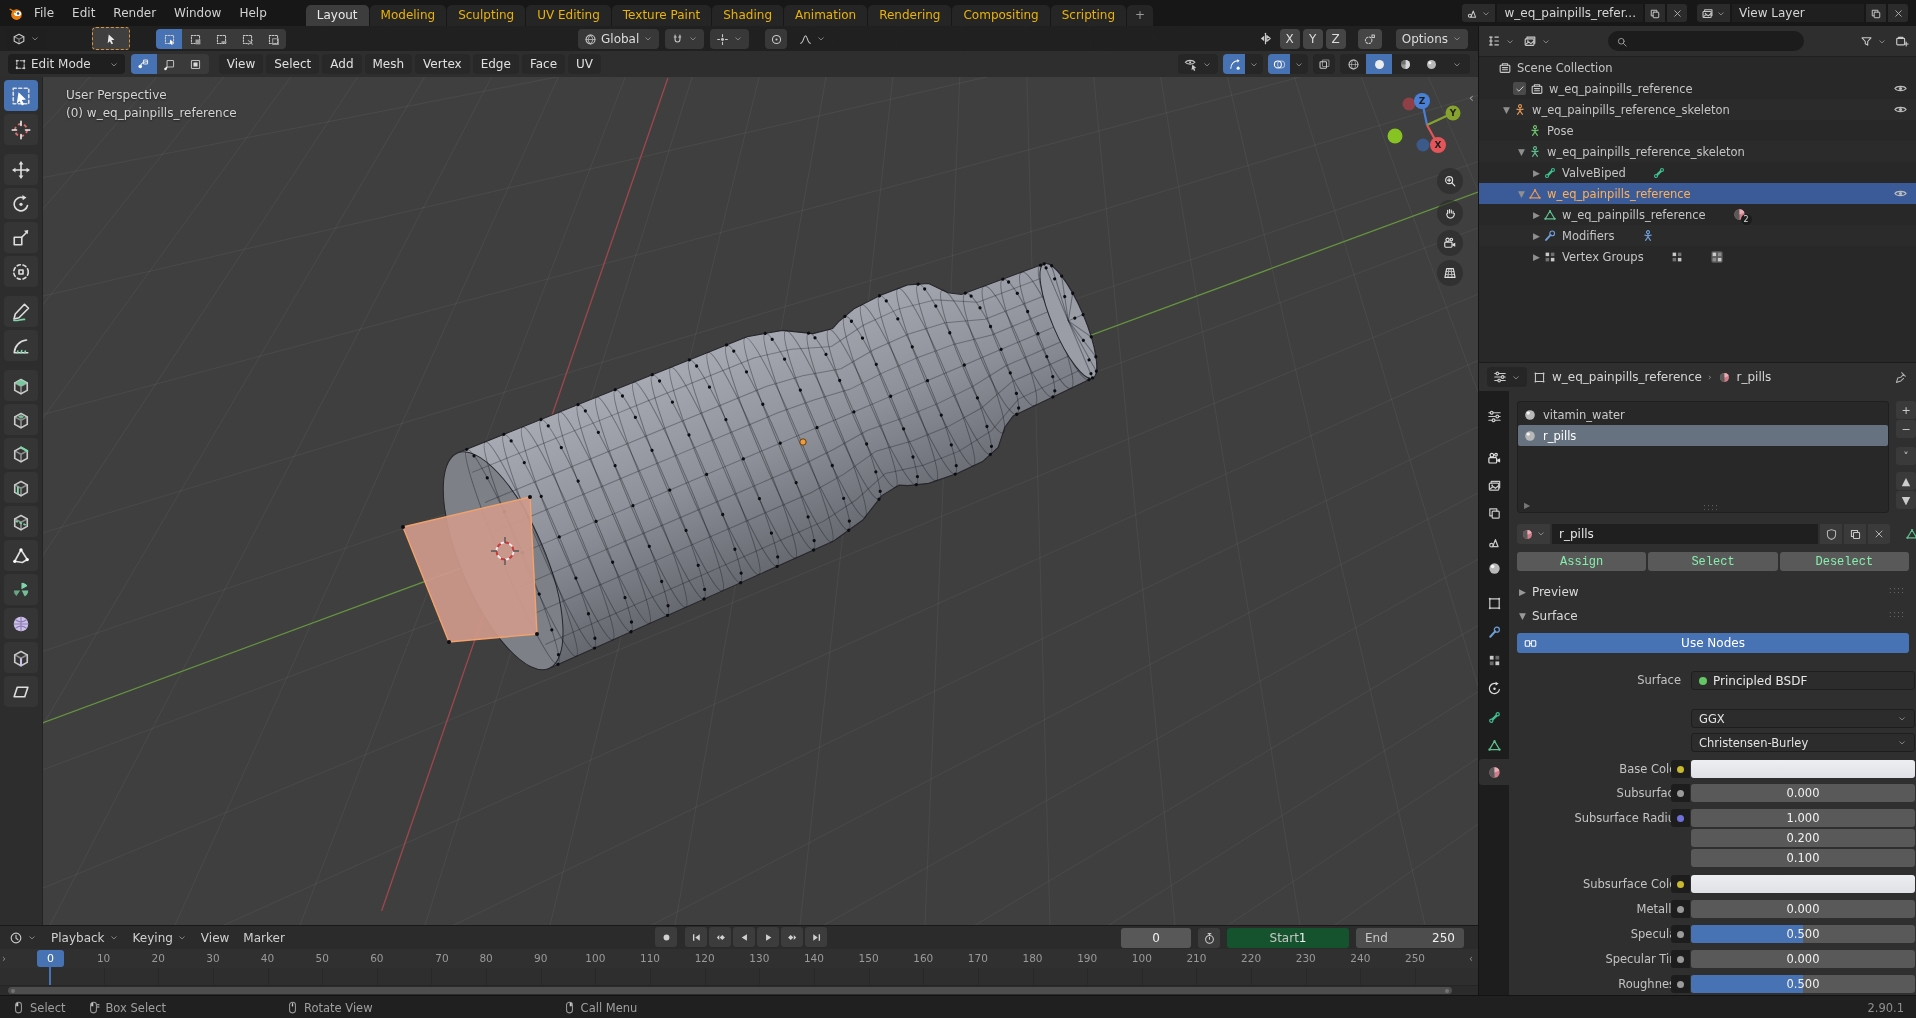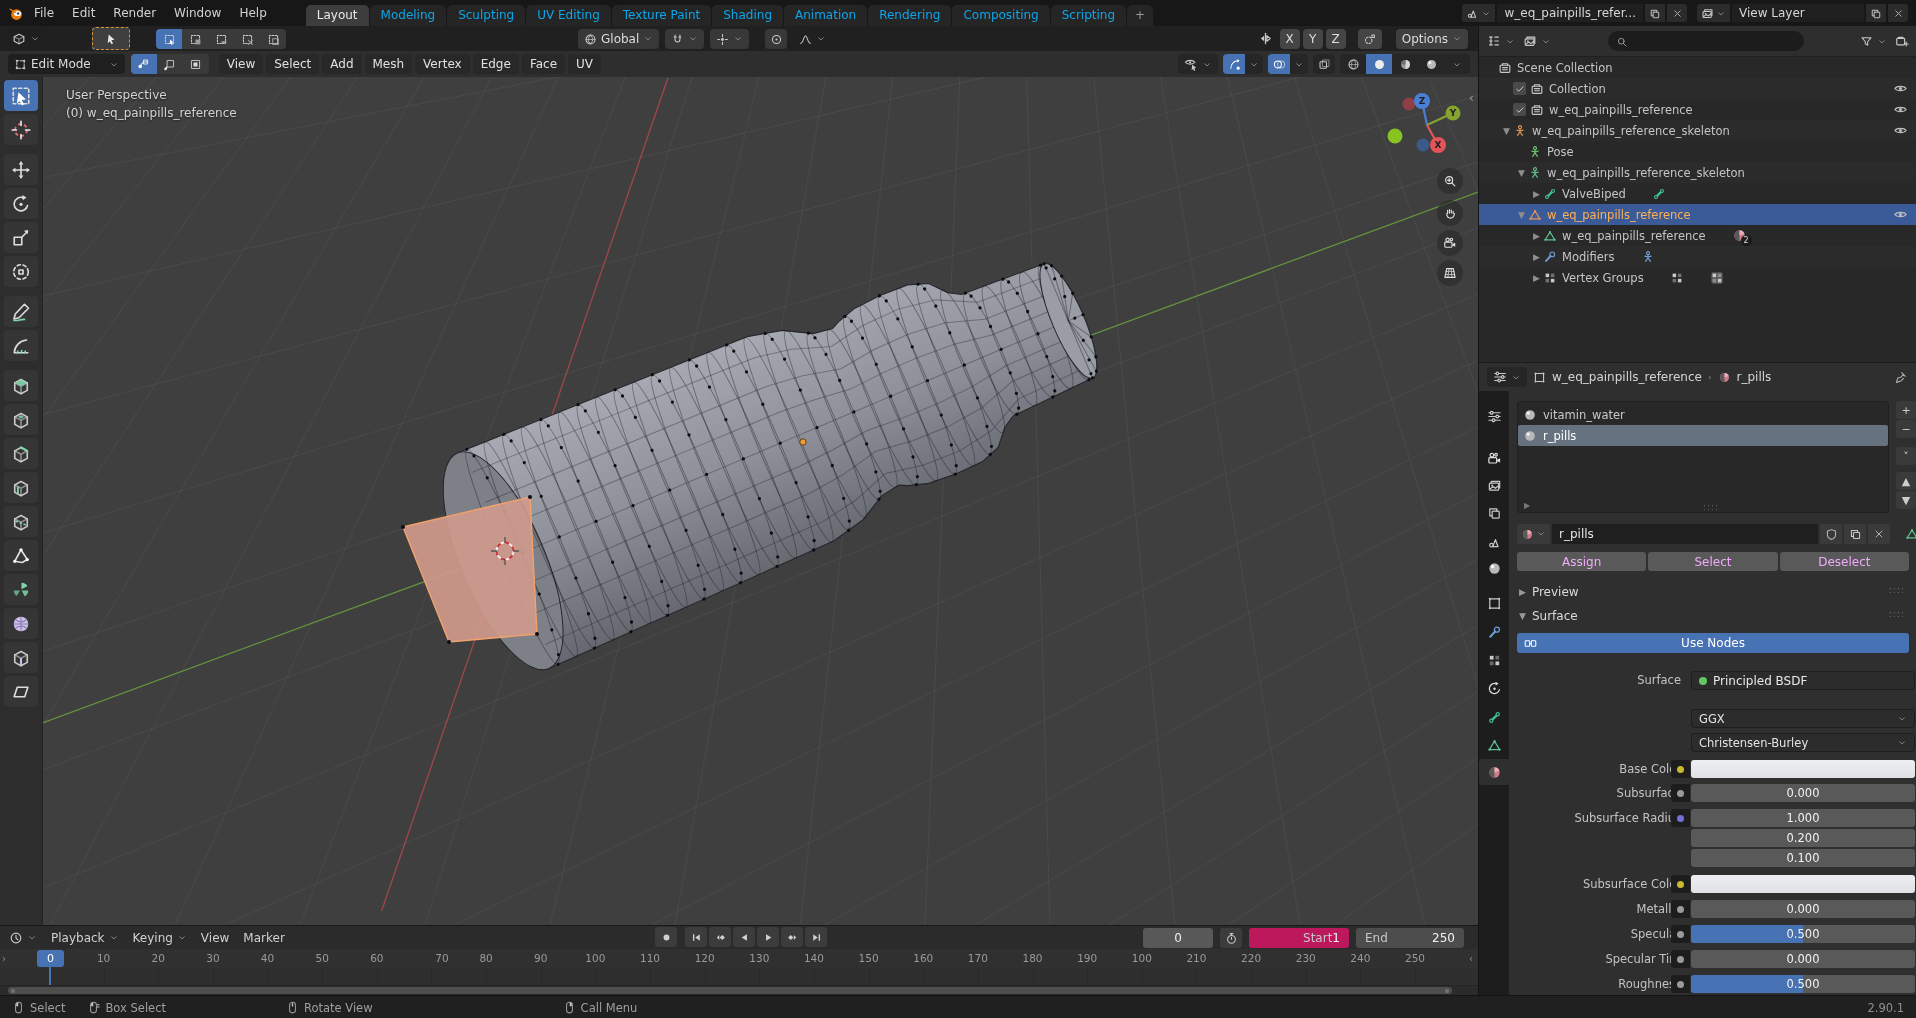"Modeling" .tab { color: #0ea5e9 -> #eab308 }
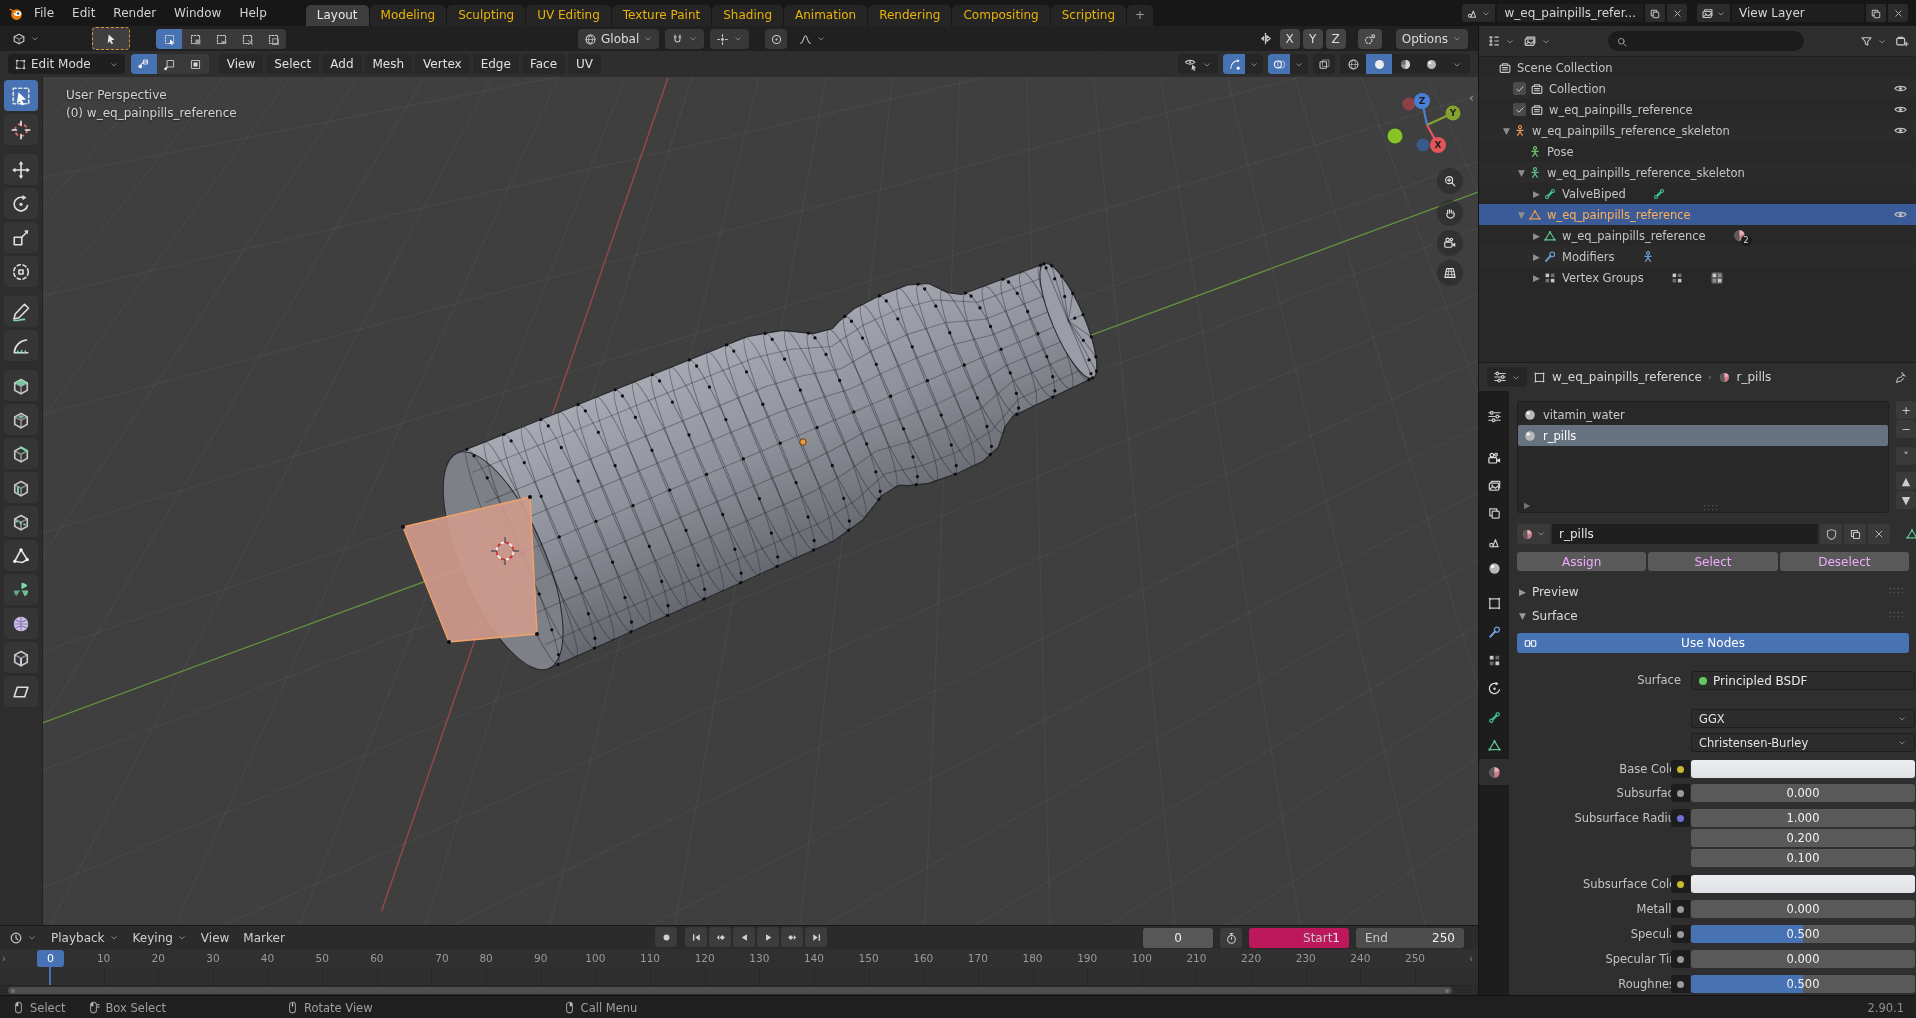"Collection" div.ot-row { html: <div> <span></span> <span> <svg> <path></path> </svg> </span> <span><svg> <rect></rect> <path></path> </svg></span> <span>Collection</span> <span><svg> <path></path> <circle></circle> </svg></span> </div> -> none }
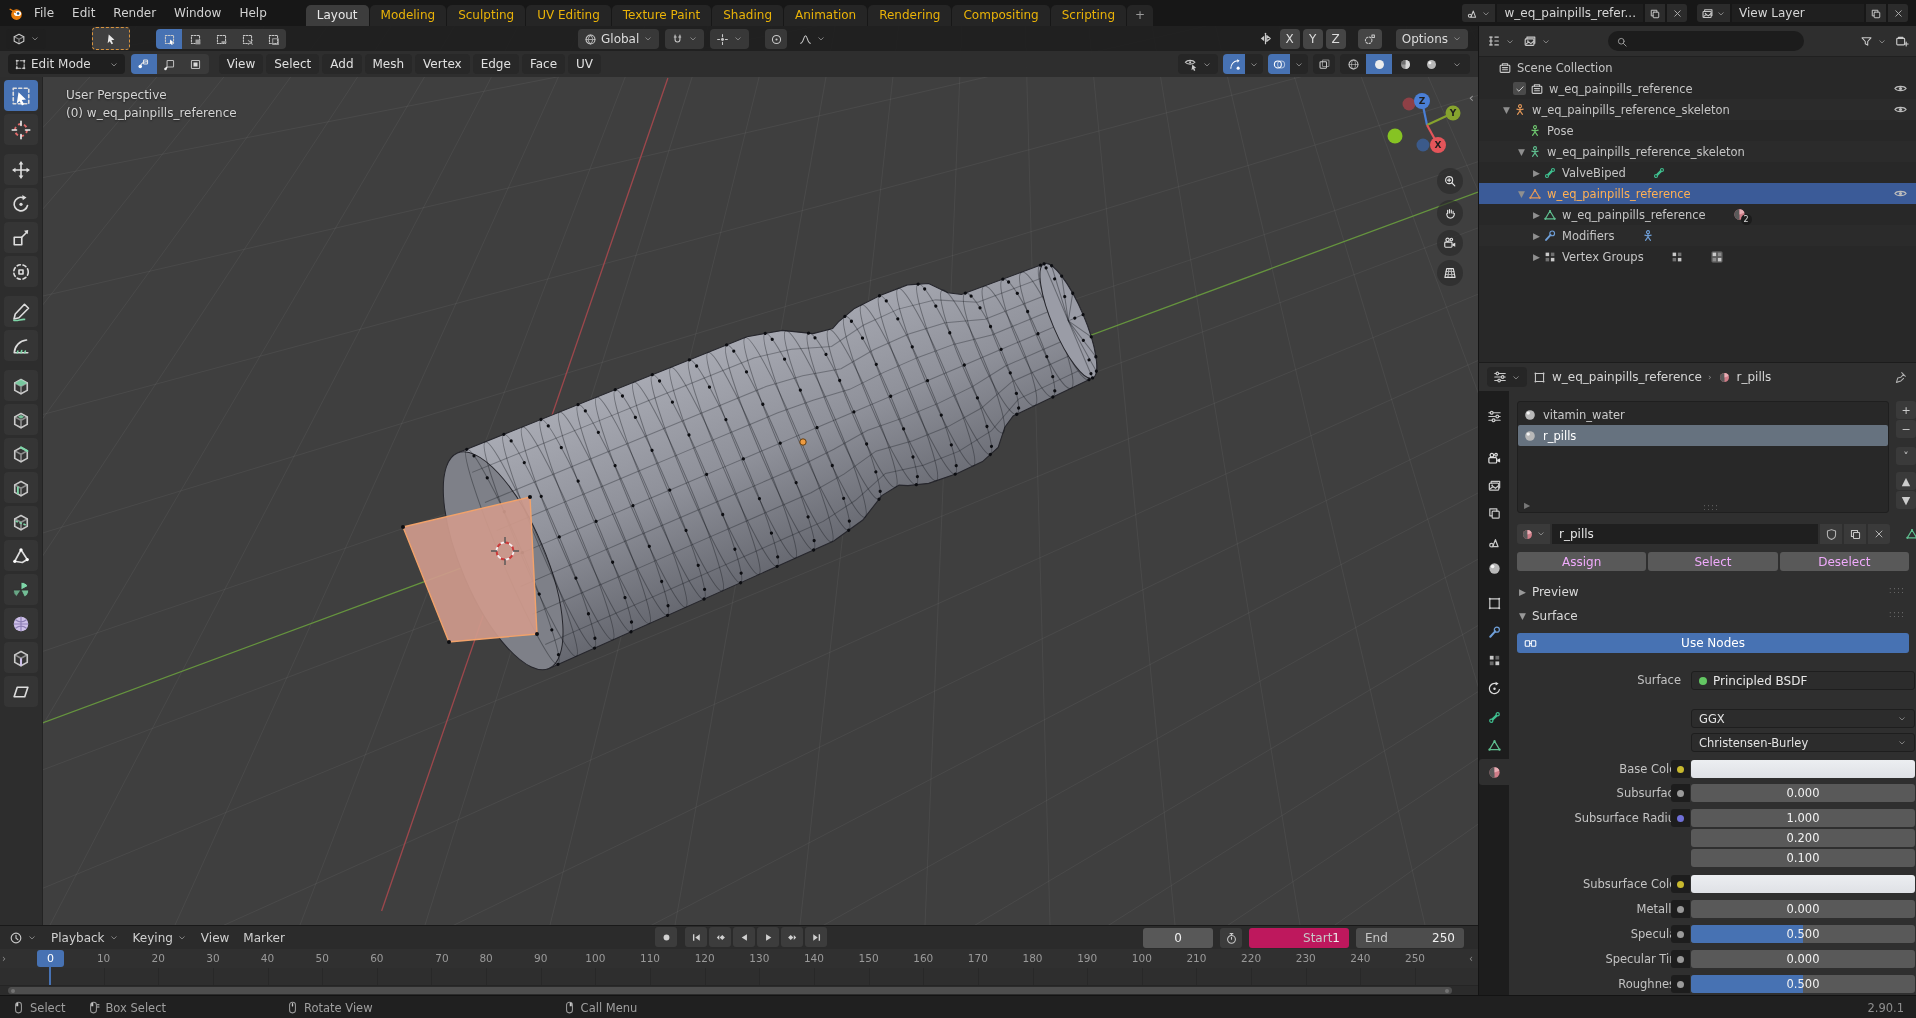"Assign" .act-btn { color: #f0abfc -> #86efac; font-family: none -> Liberation Mono, monospace }
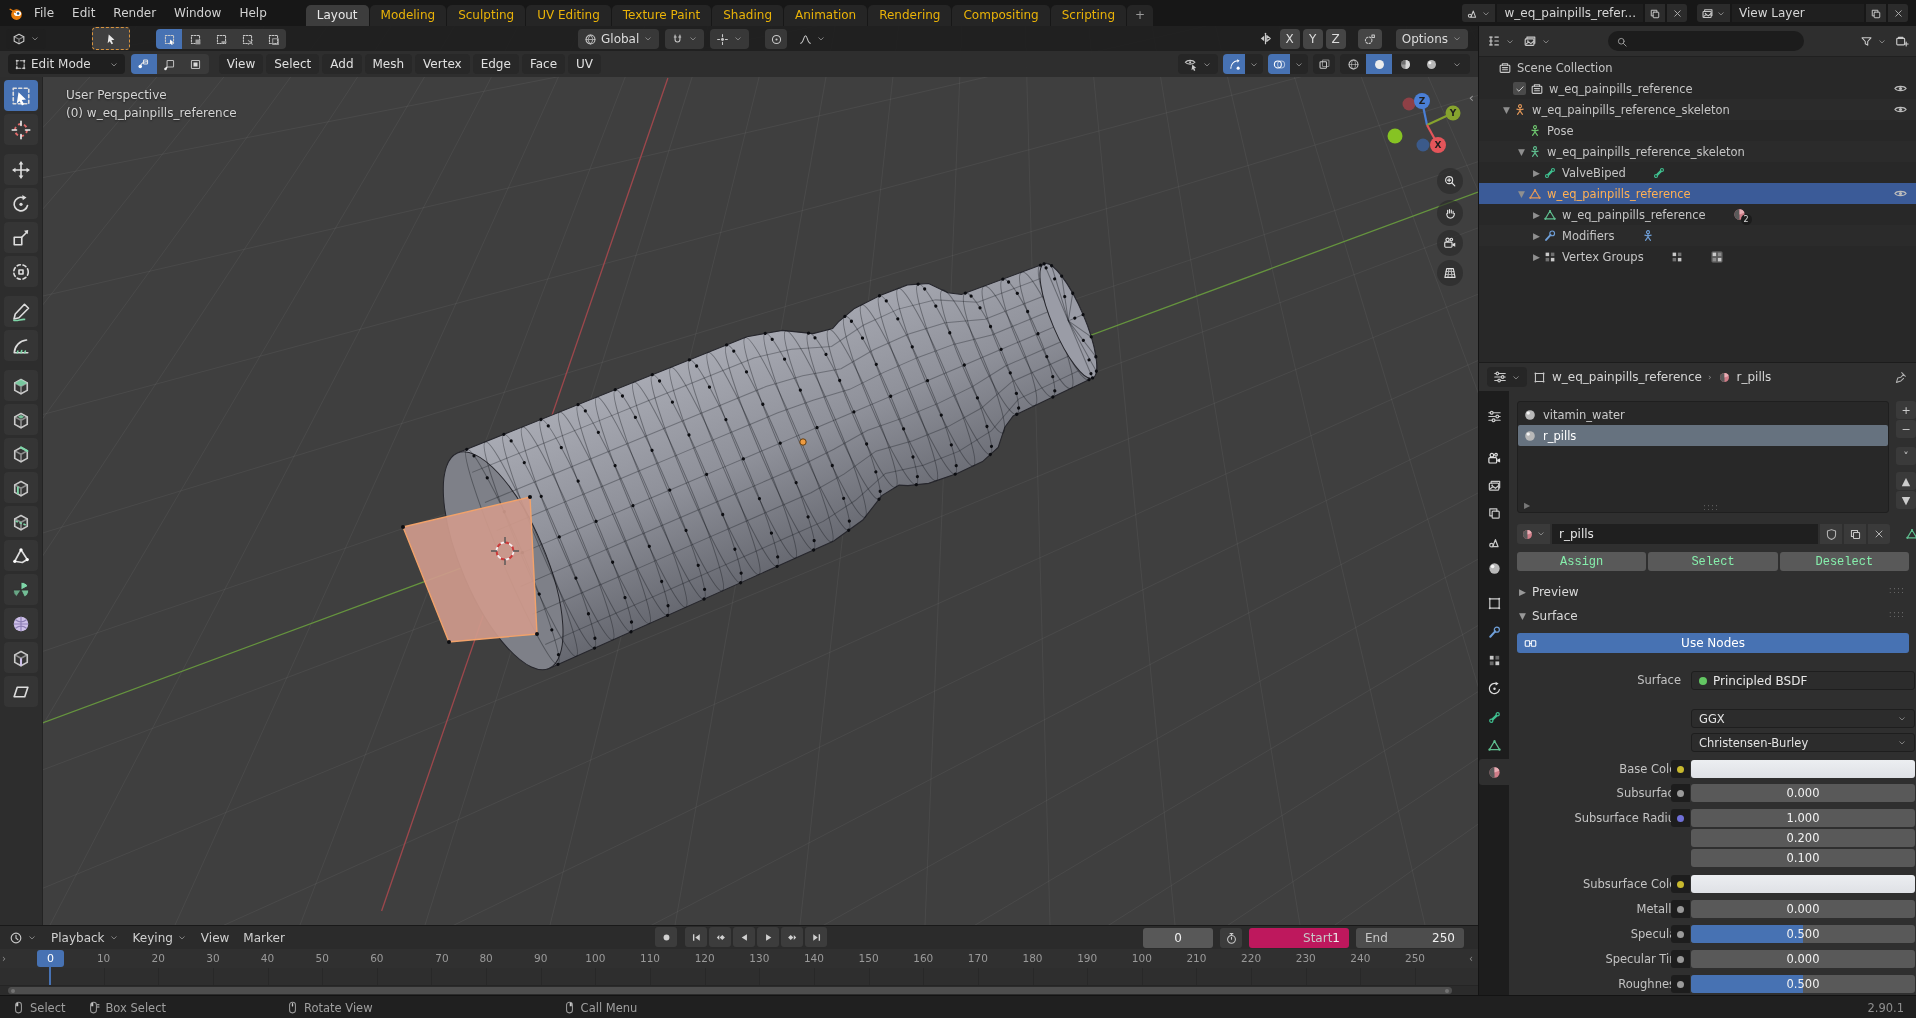"Start" span.tl-chipfield { background: #be185d -> #14532d; justify-content: flex-end -> center; padding: 0 9px -> 0 20px }
